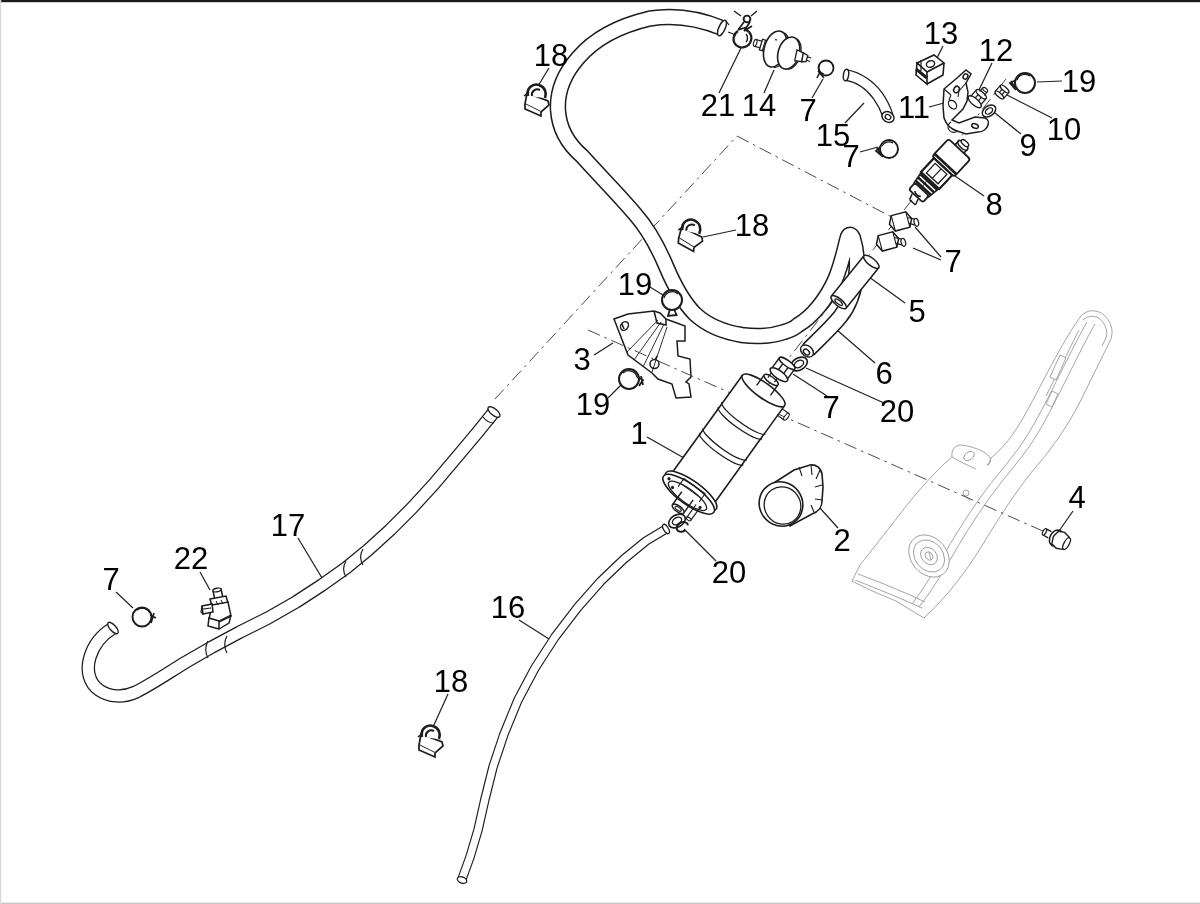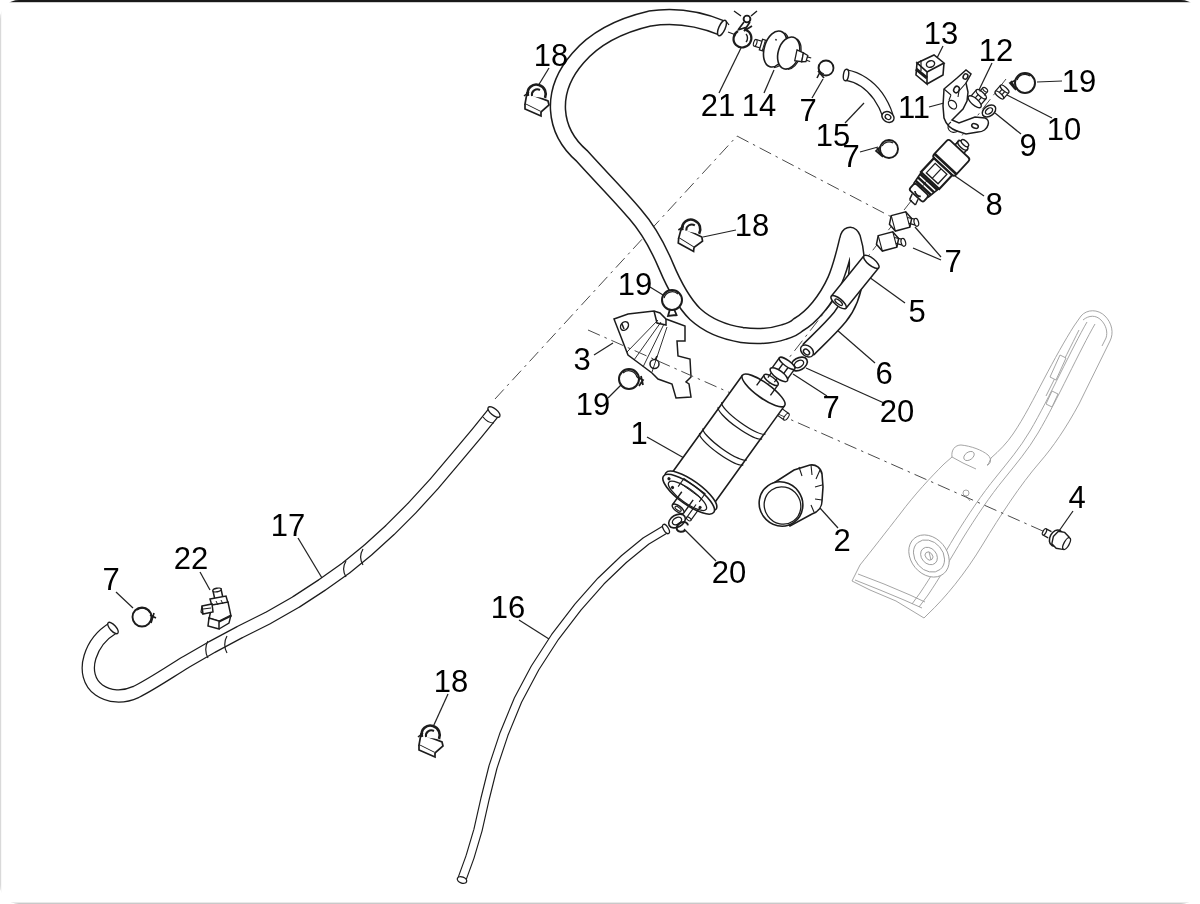"18" .wrap { border-radius: 19px -> none }
